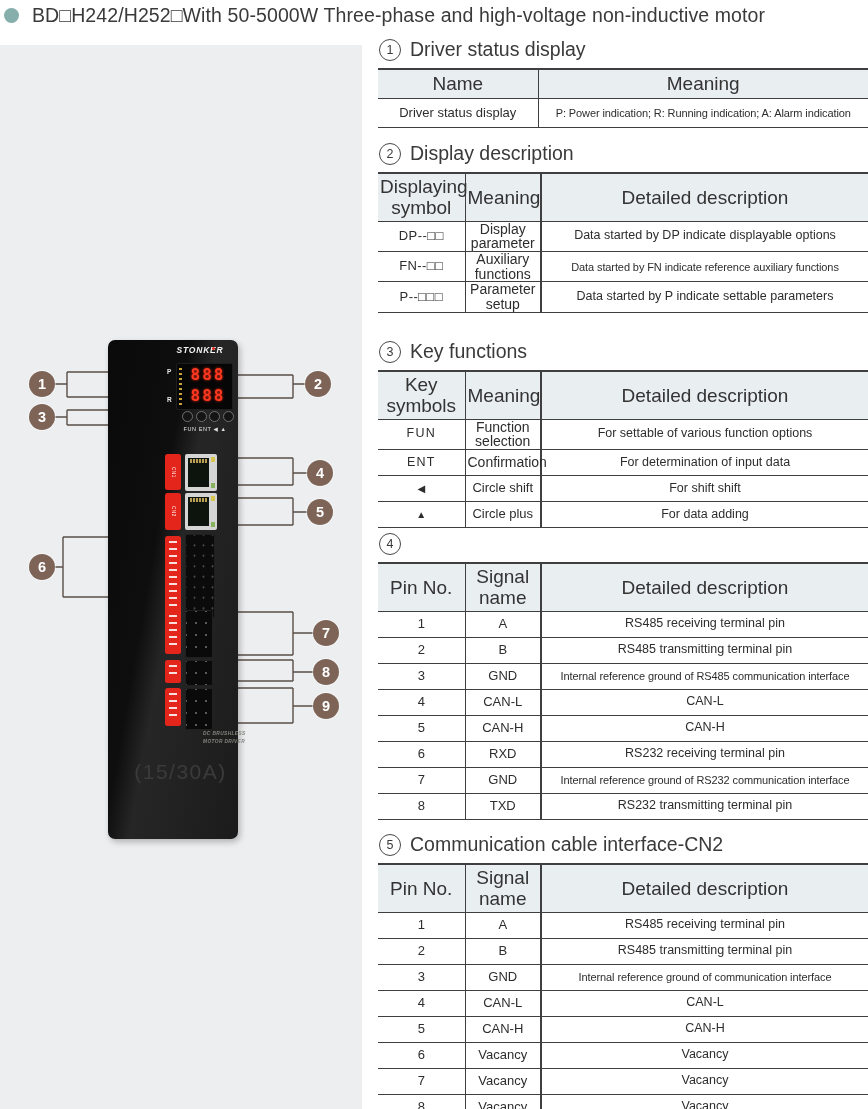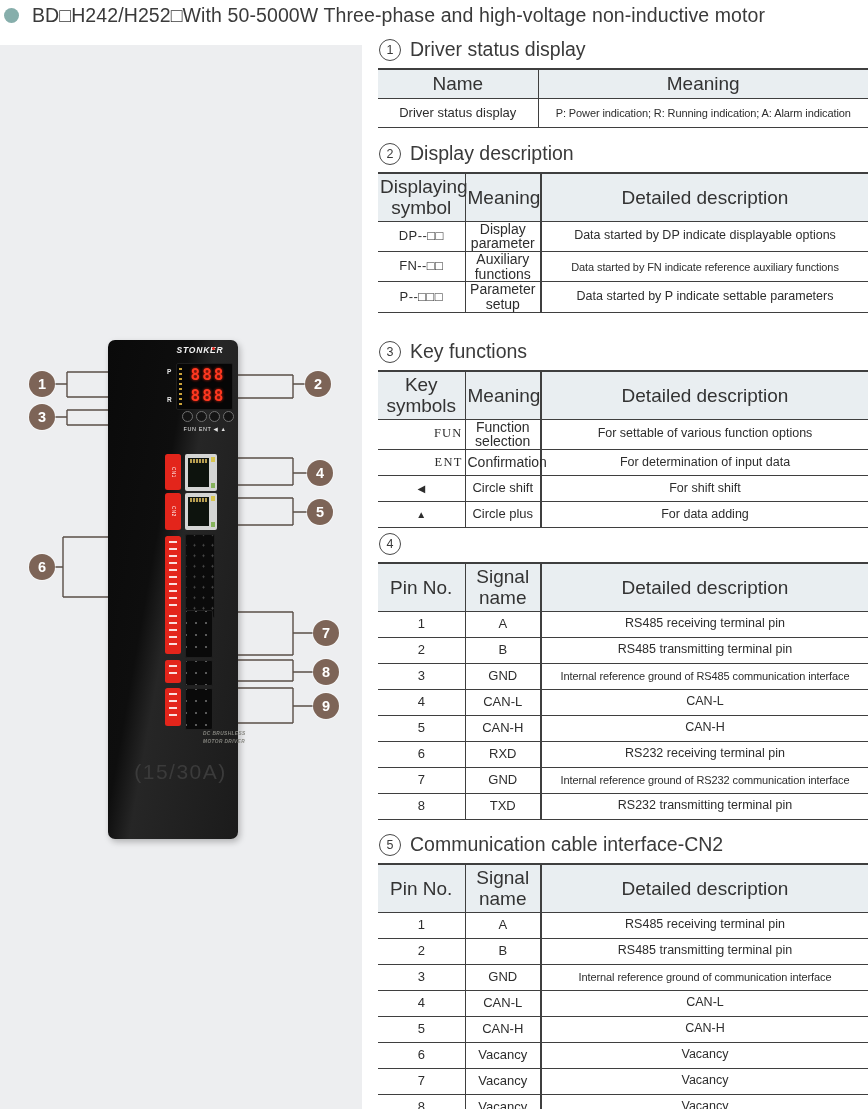"FUN" .seg { font-family: Liberation Serif, serif -> Liberation Sans, sans-serif; text-align: right -> none }
